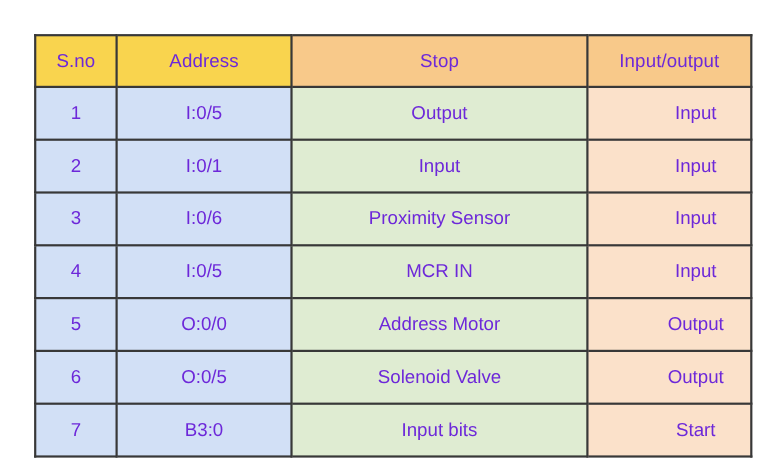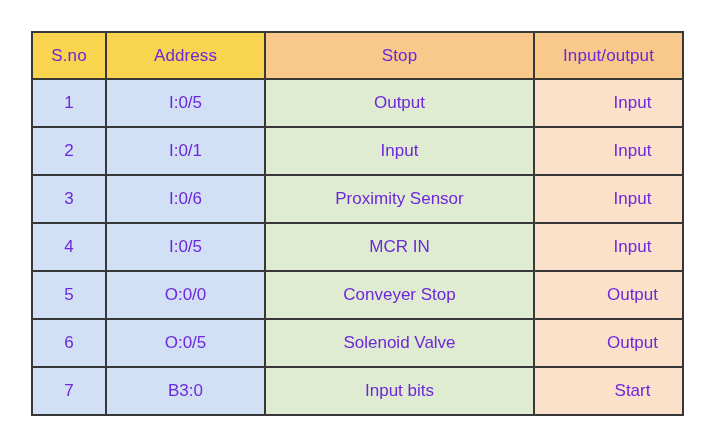"Conveyer Stop" td.c-name { text: Conveyer Stop -> Address Motor }
